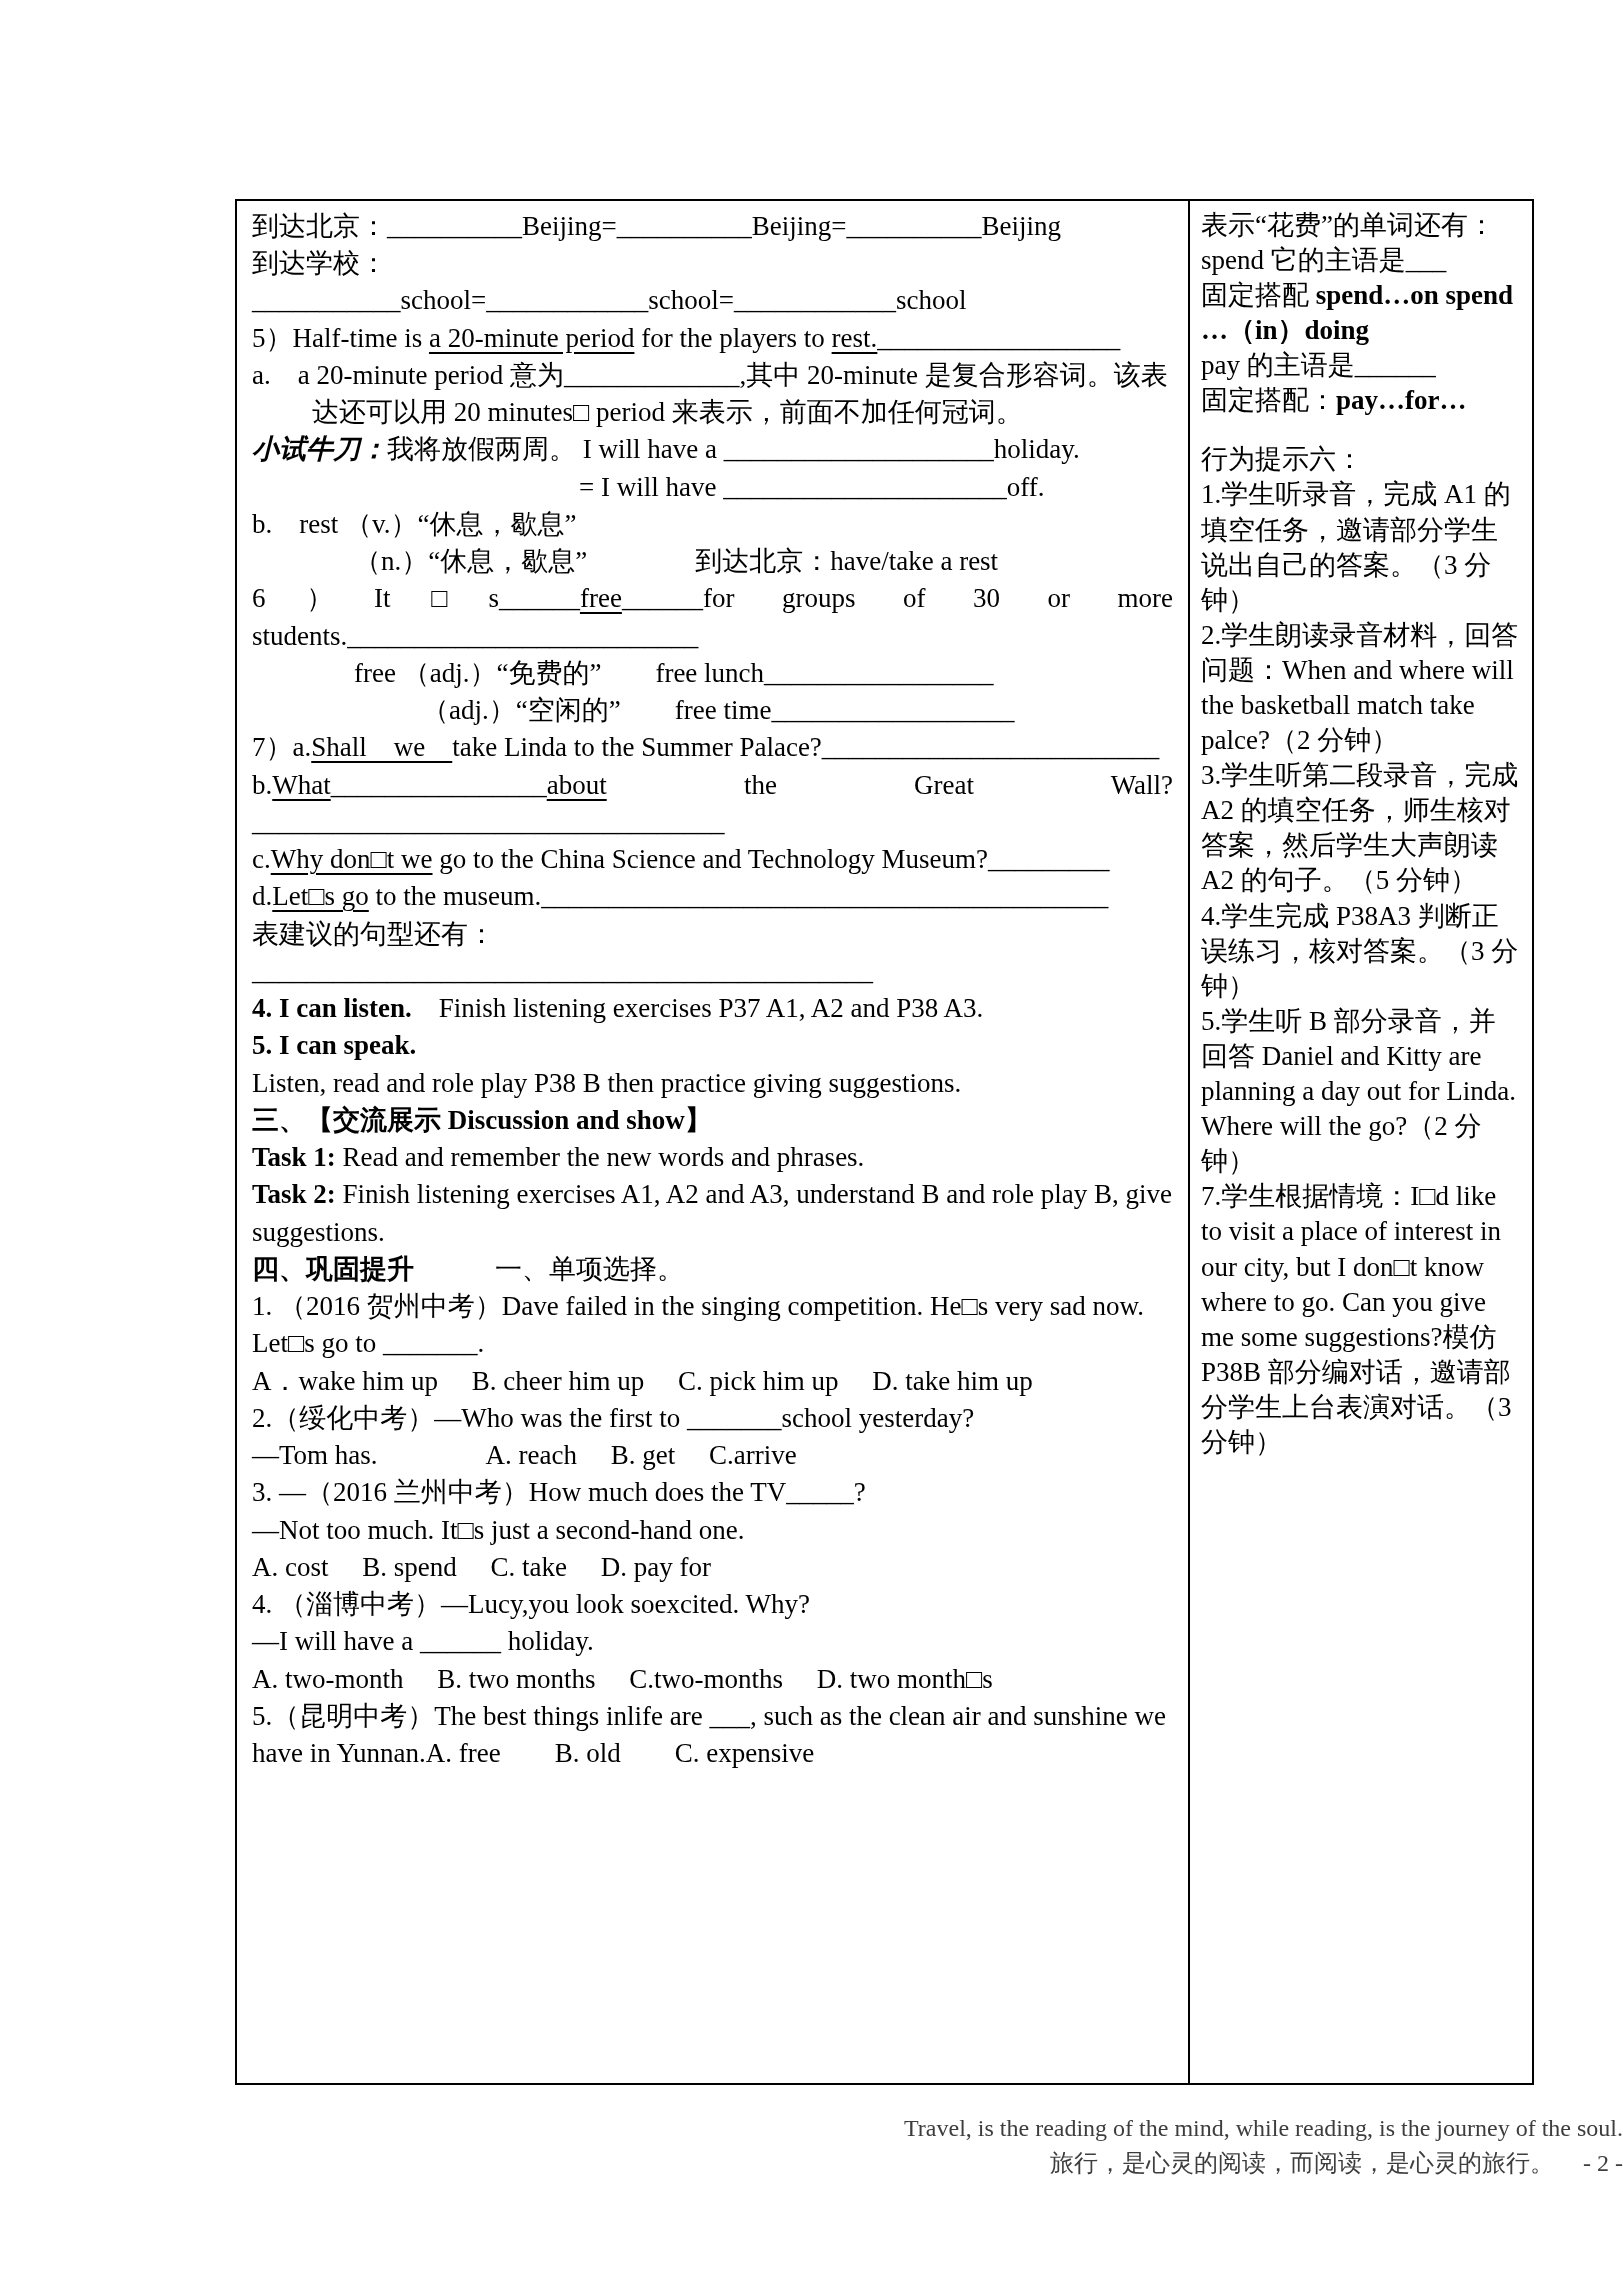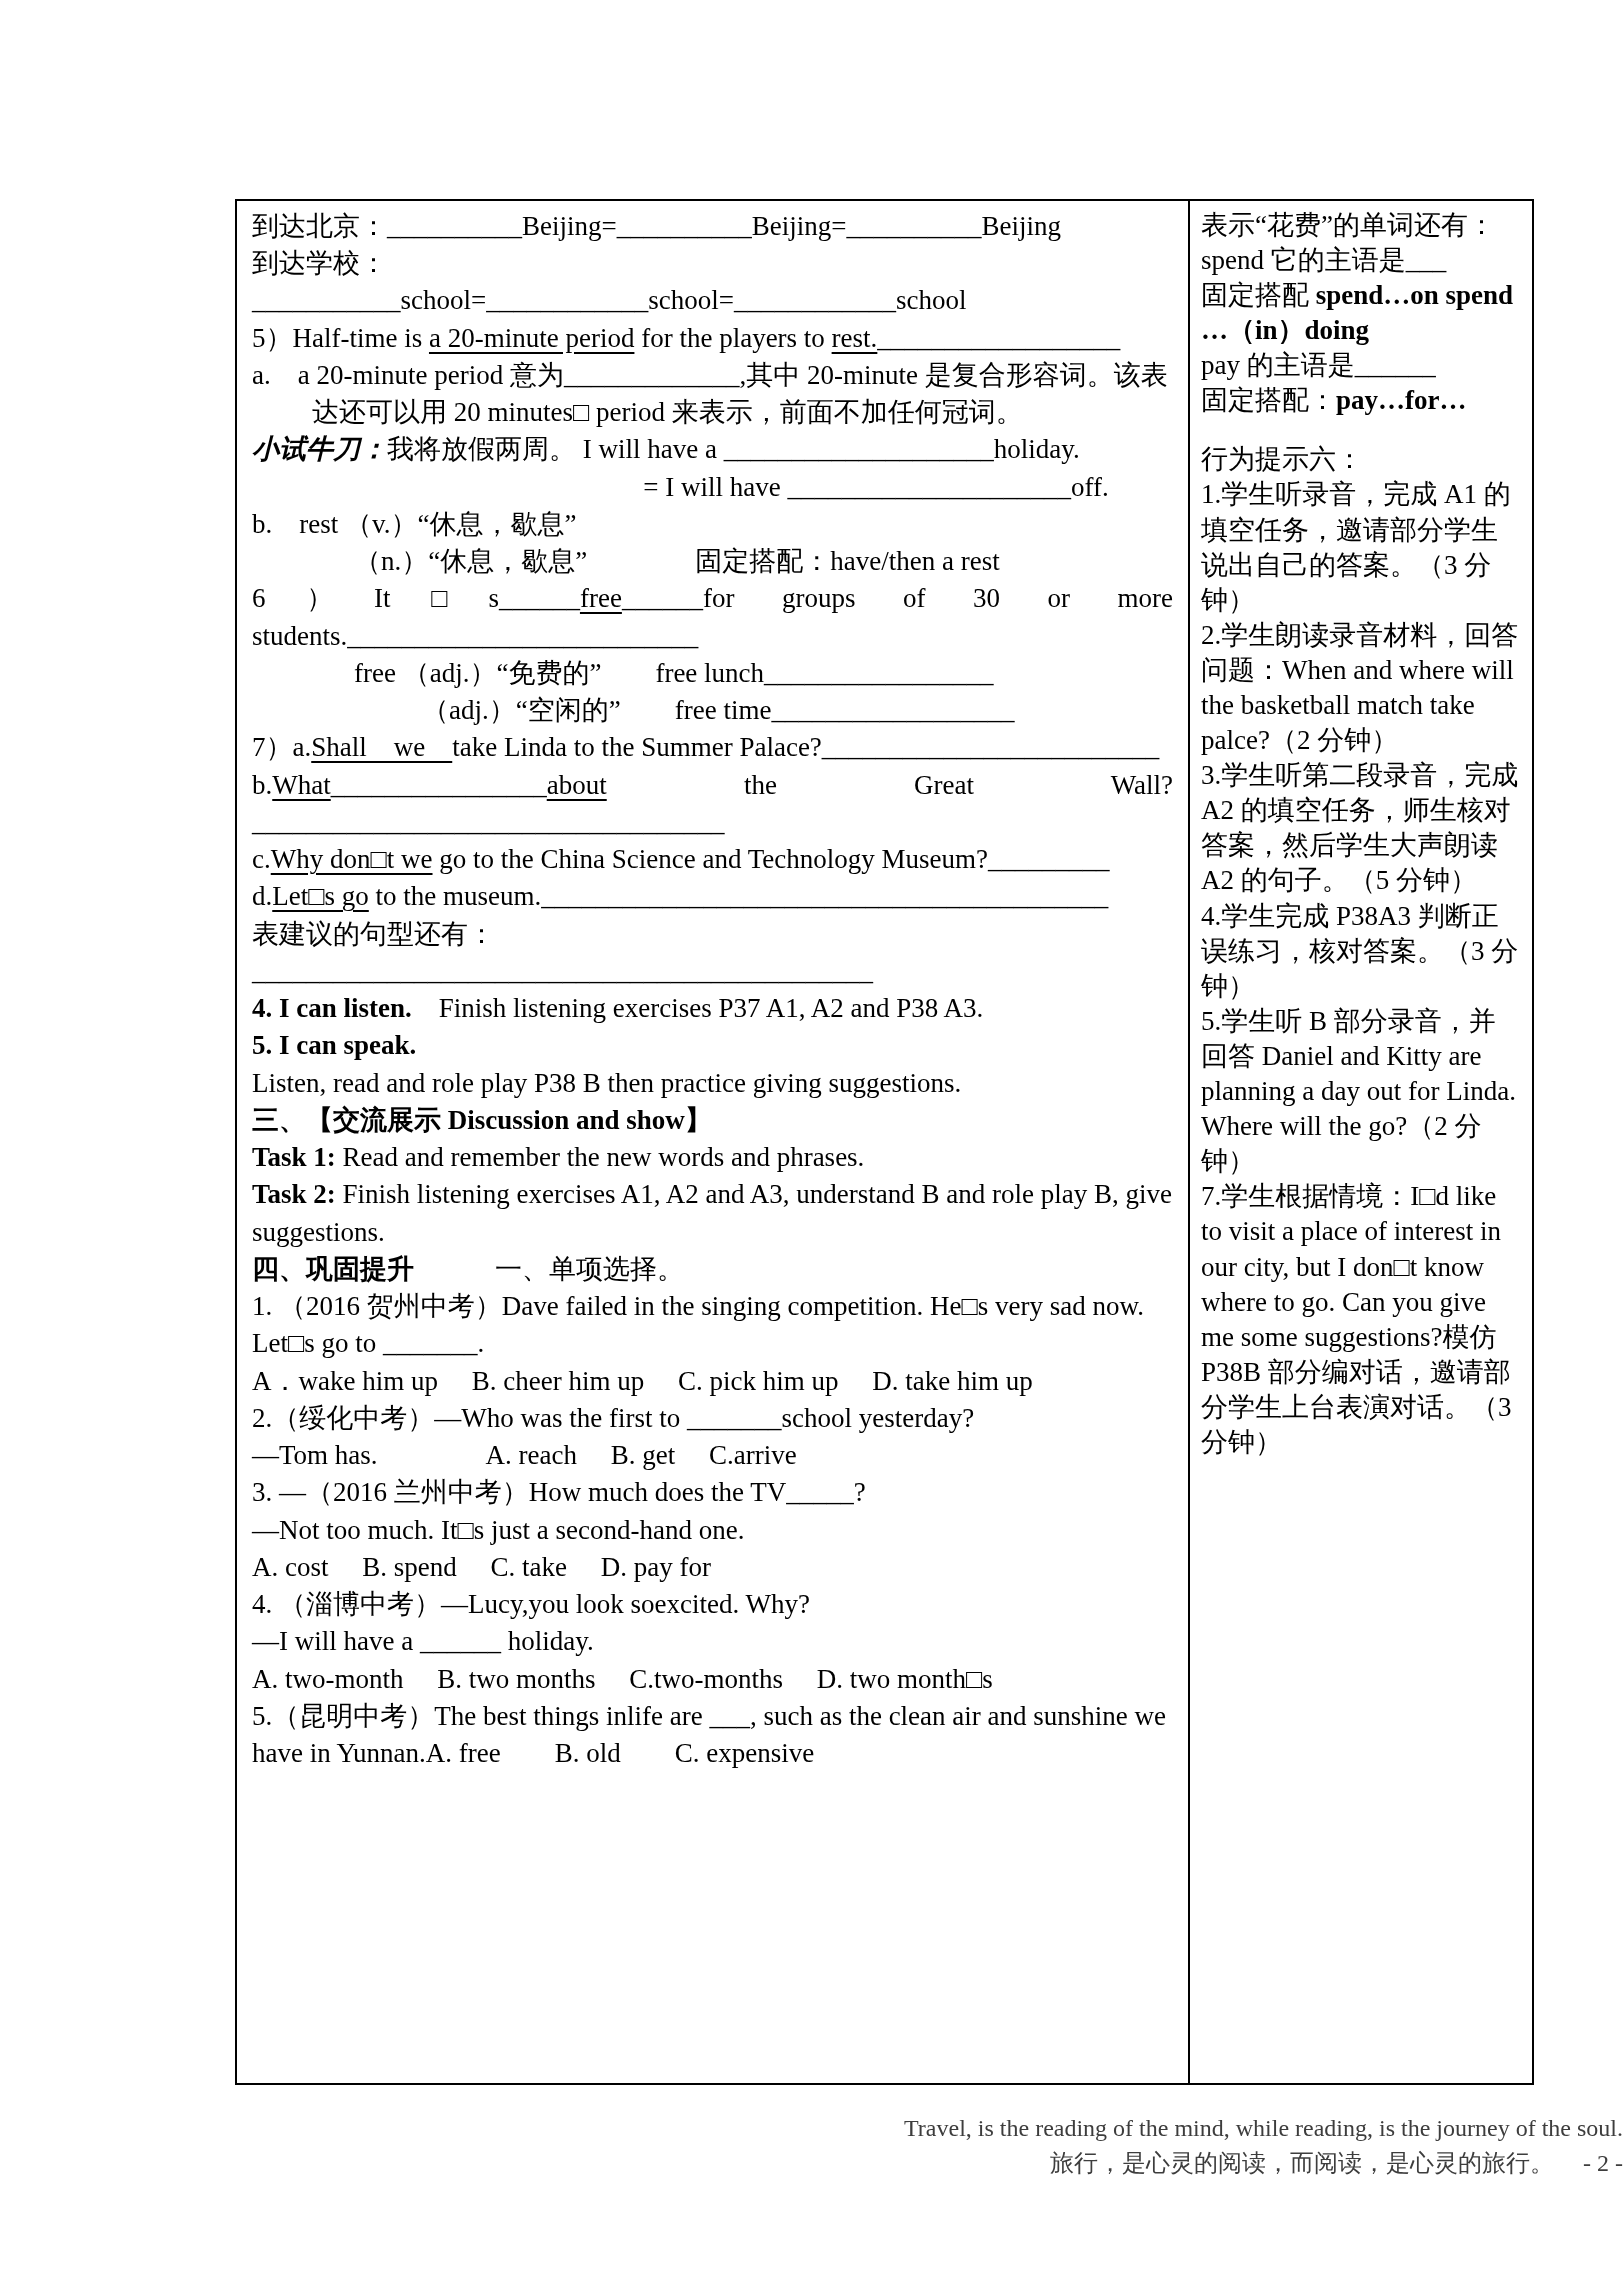"= I will have _____________________off." .eq { text-align: center -> none }
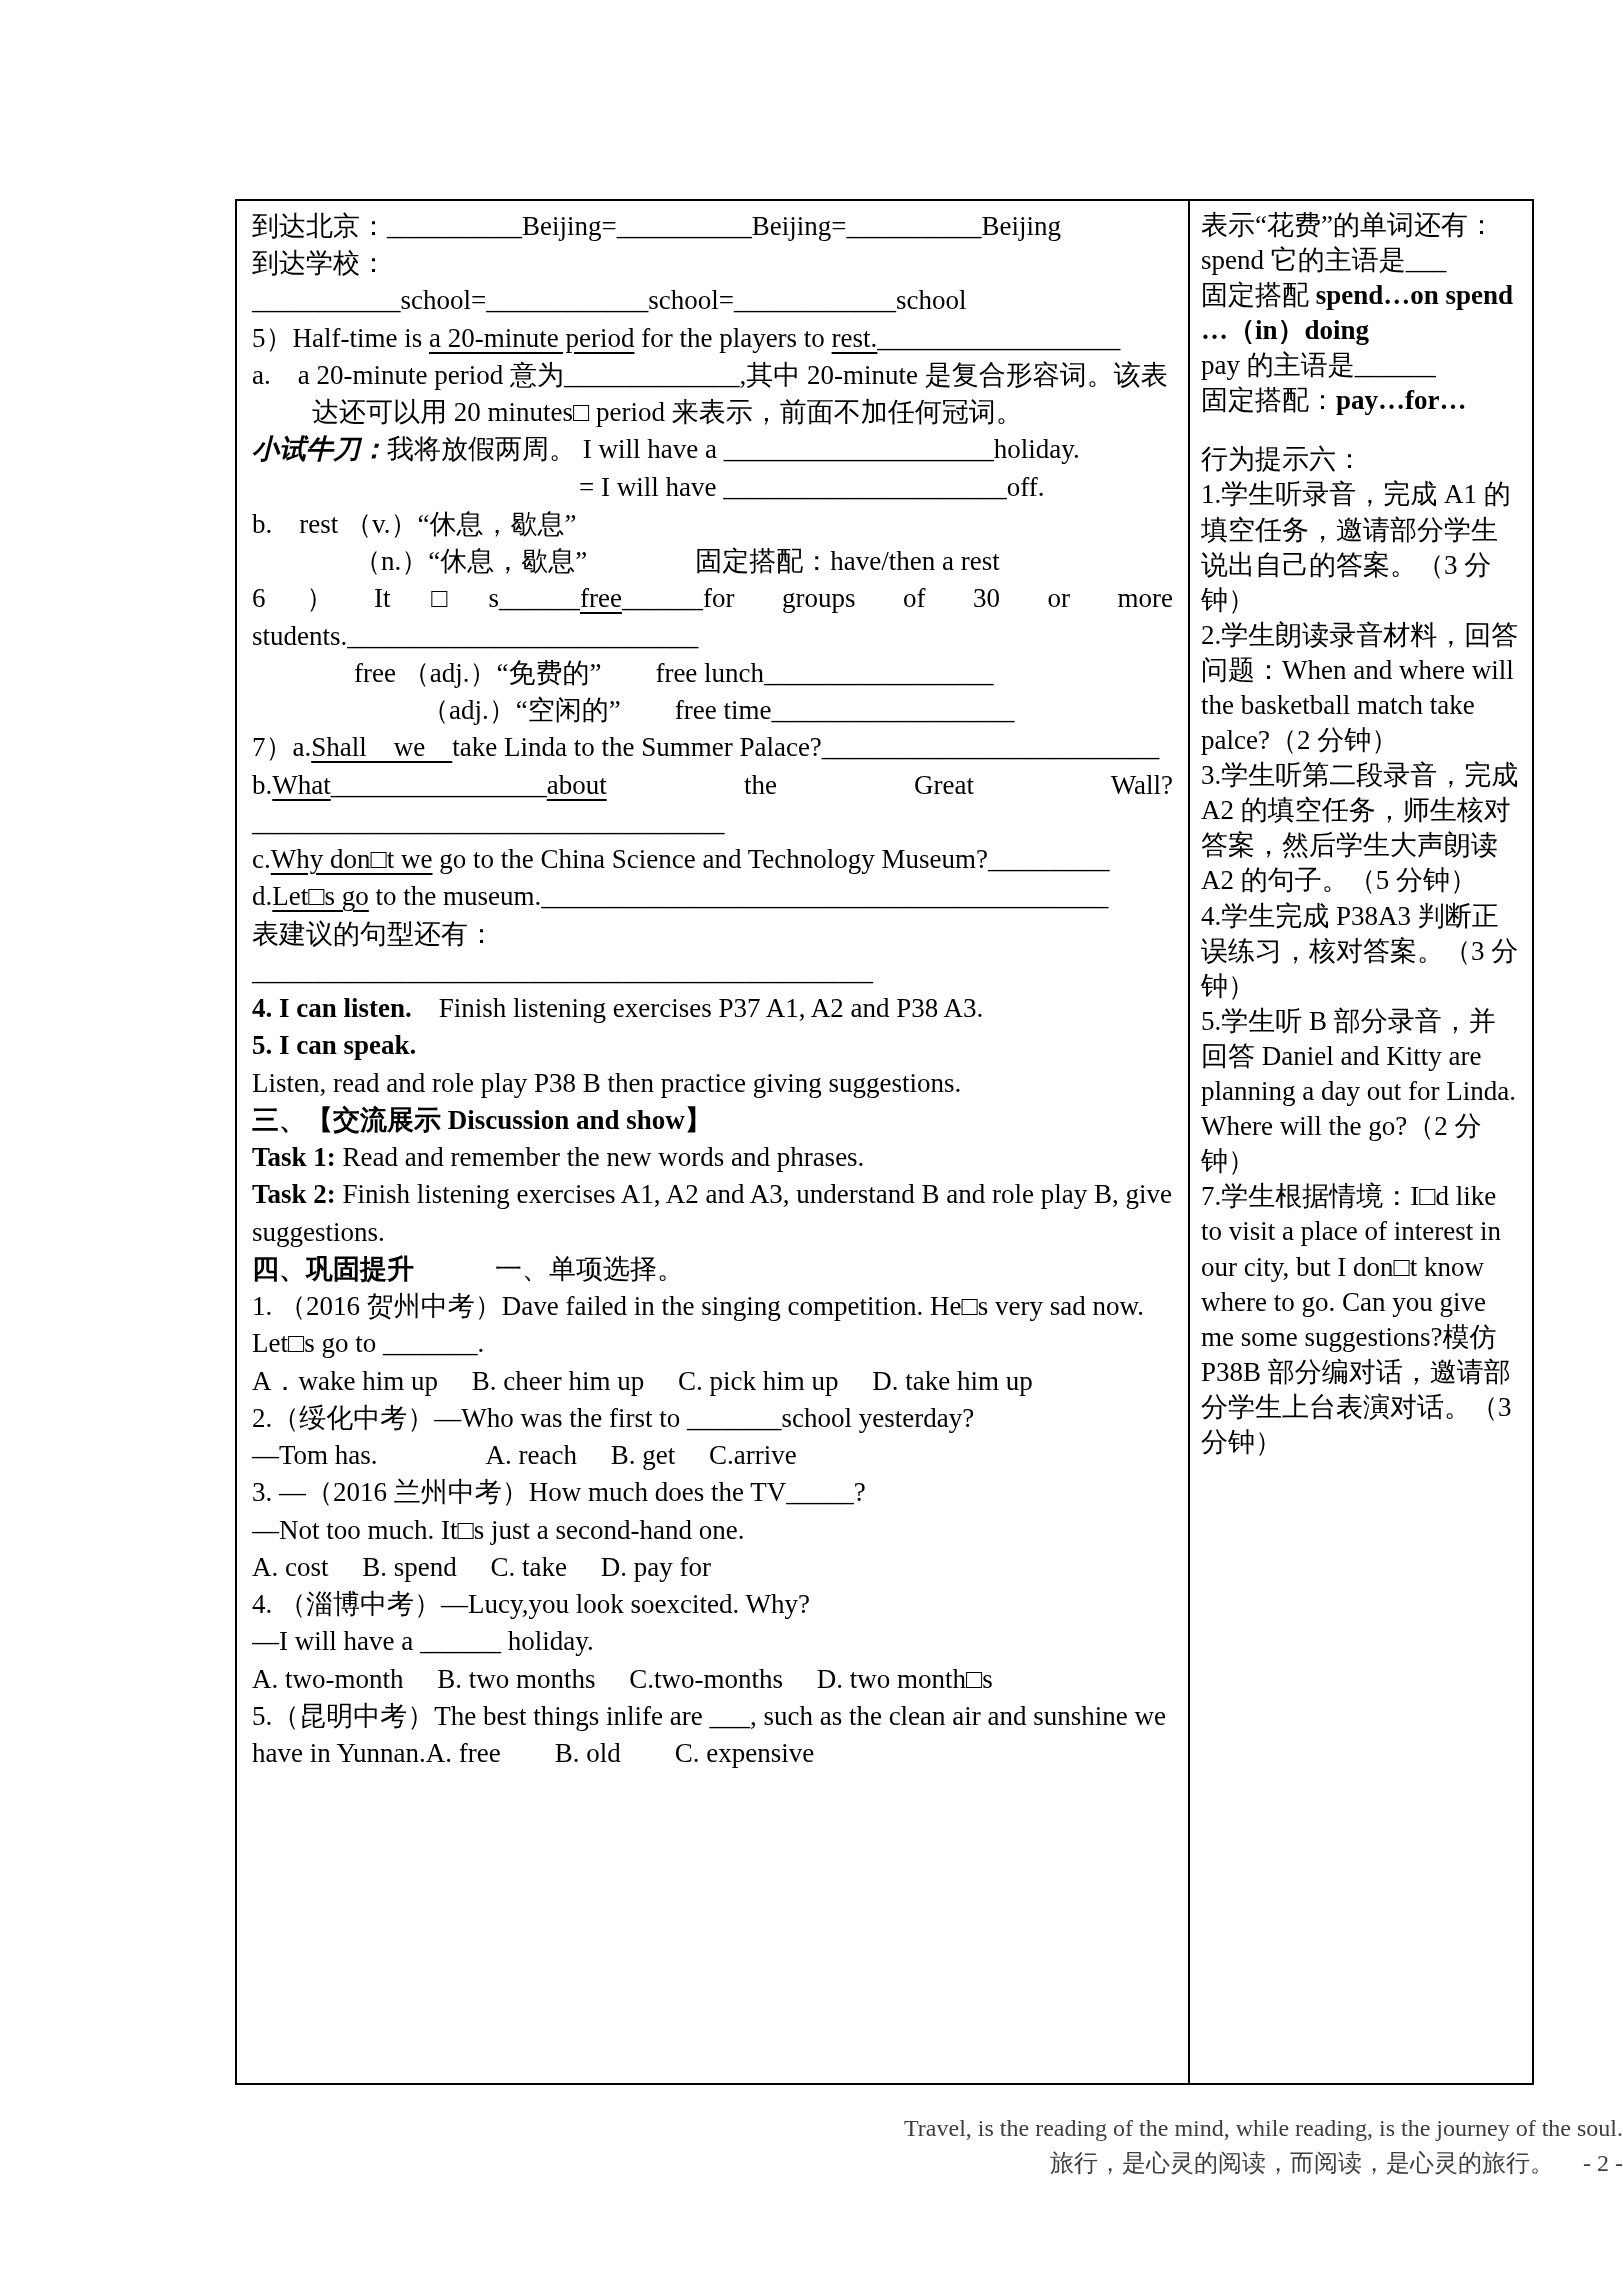"（n.）“休息，歇息” 固定搭配：have/then a rest" span { text: 固定搭配：have/then -> 到达北京：have/take }
